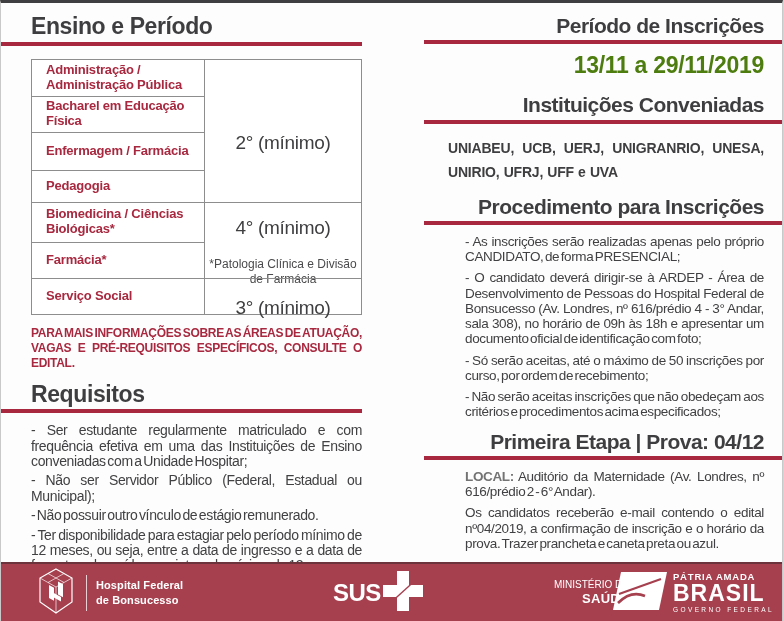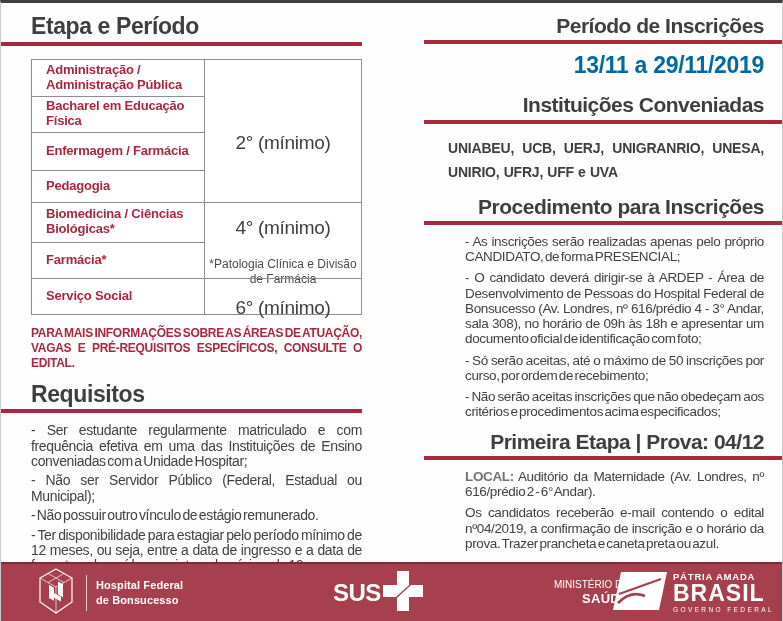"Etapa e Período" h1 { text: Etapa -> Ensino }
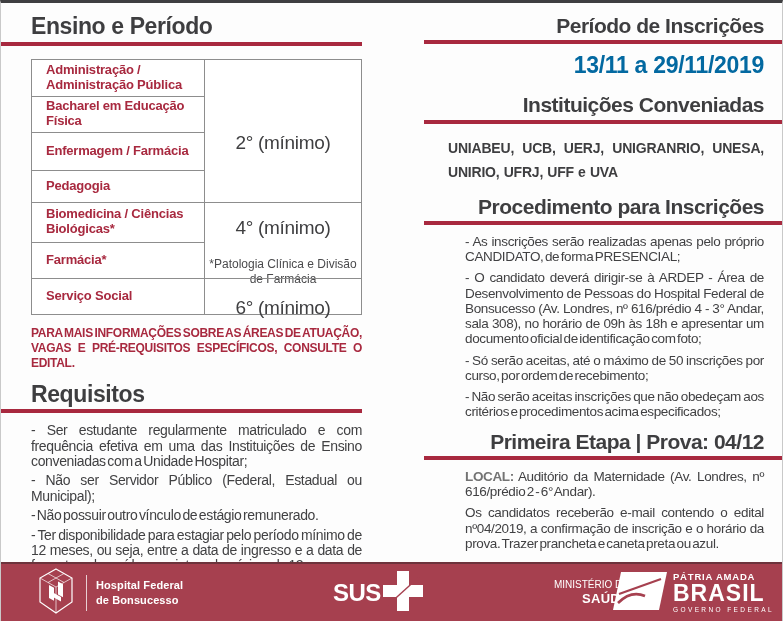"13/11 a 29/11/2019" .date-range { color: #0369a1 -> #4d7c0f }
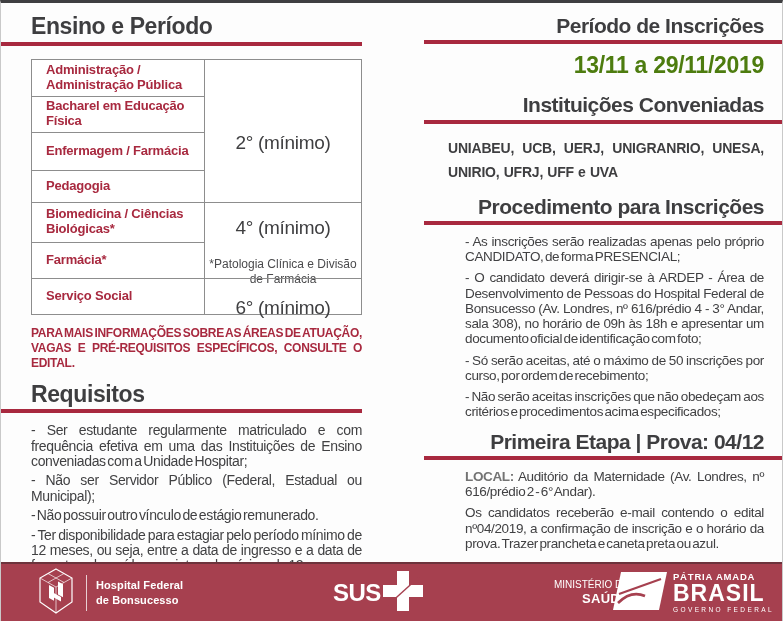"6° (mínimo)" div.period-value { text: 6 -> 3 }
